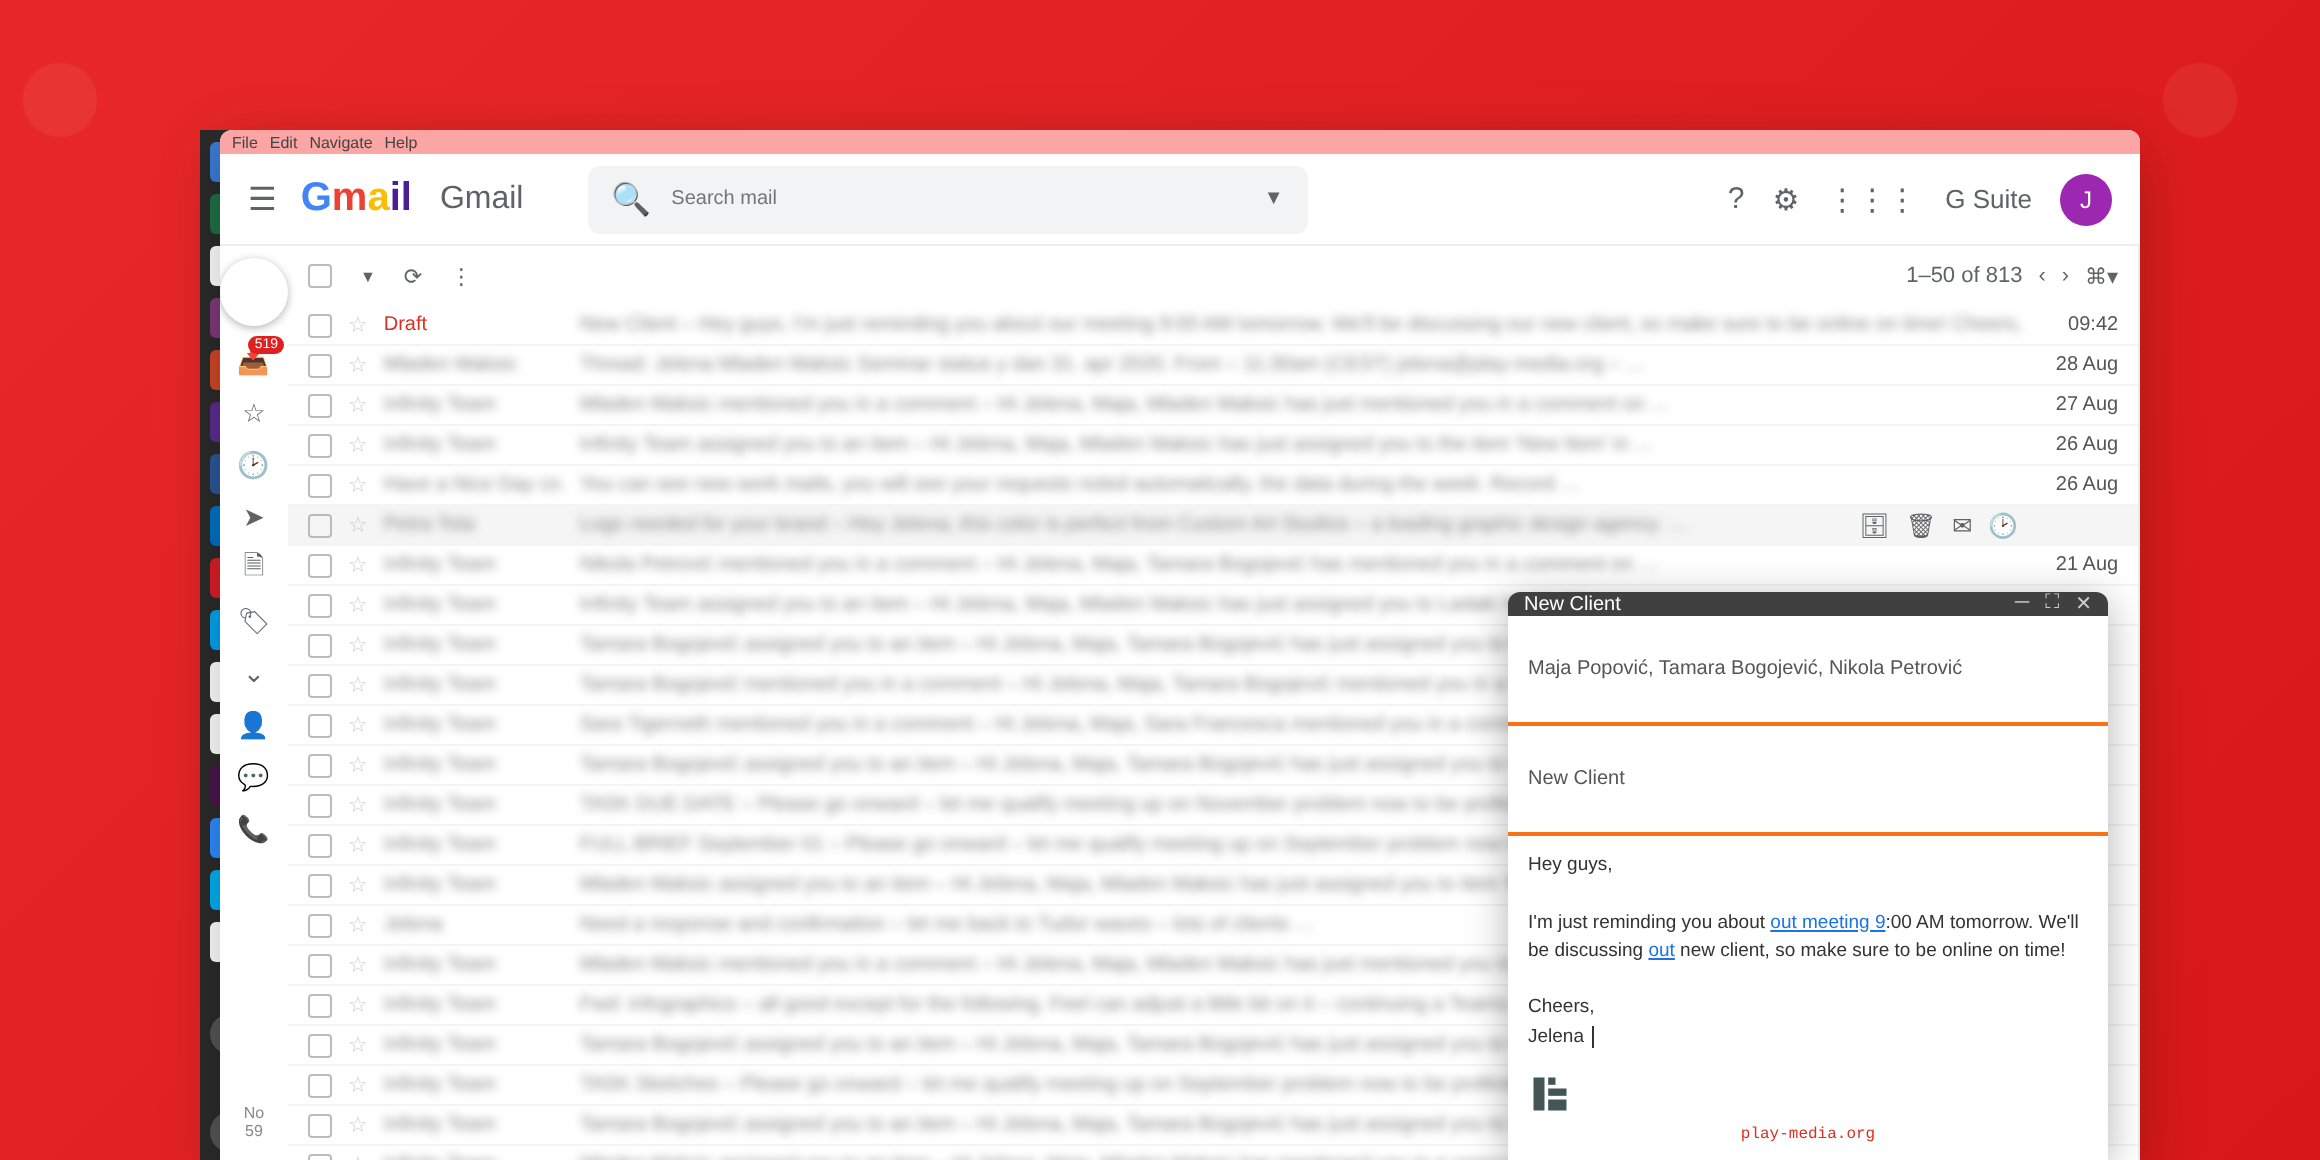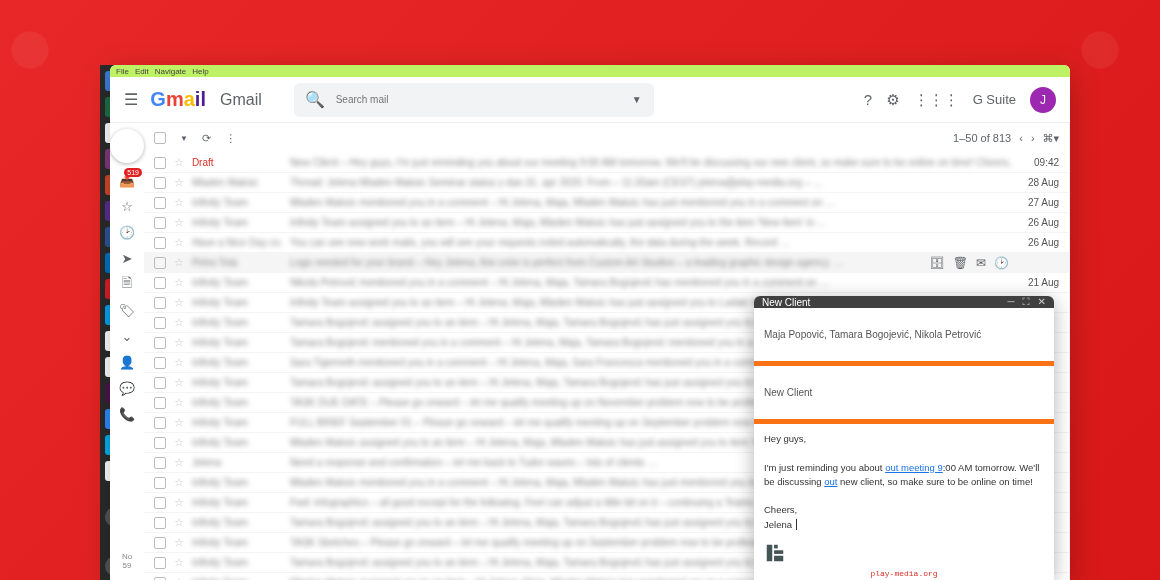"File" .menubar { background: #bef264 -> #fca5a5 }
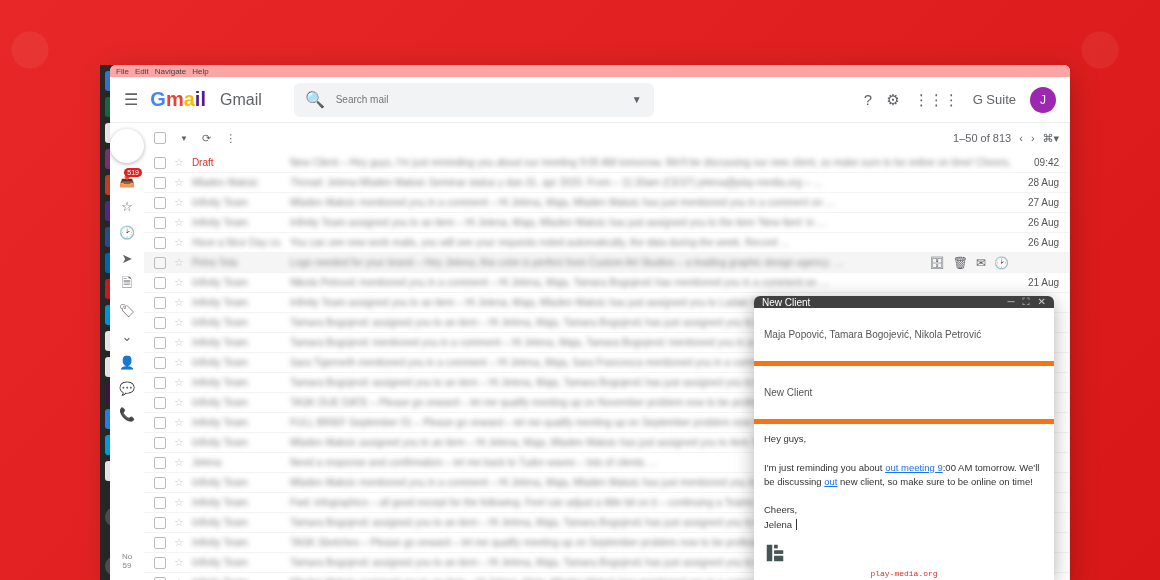"Maja Popović, Tamara Bogojević, Nikola" .cwfield { border-bottom: 5px solid #f97316 -> 2px solid #f97316 }
